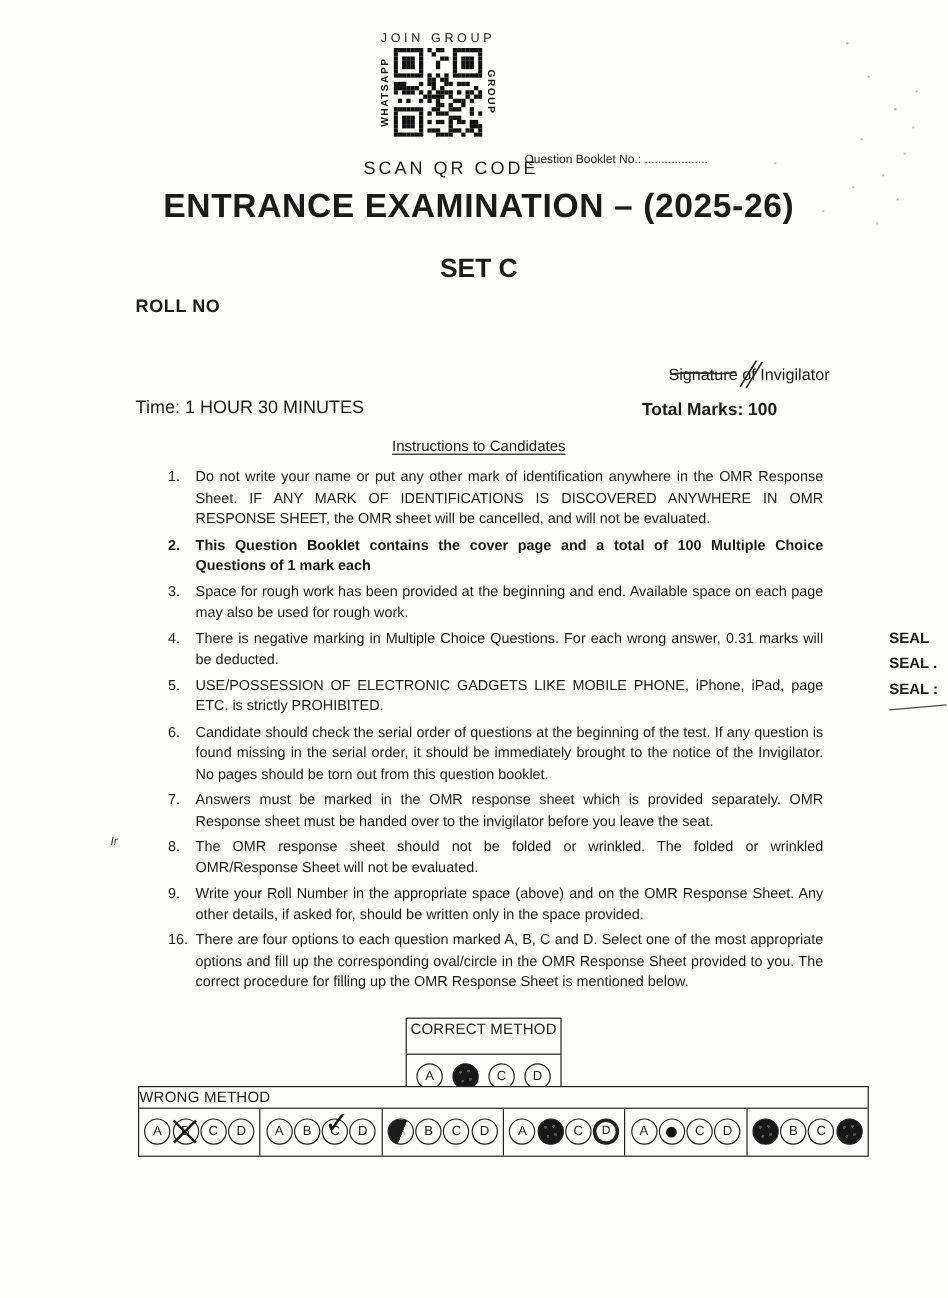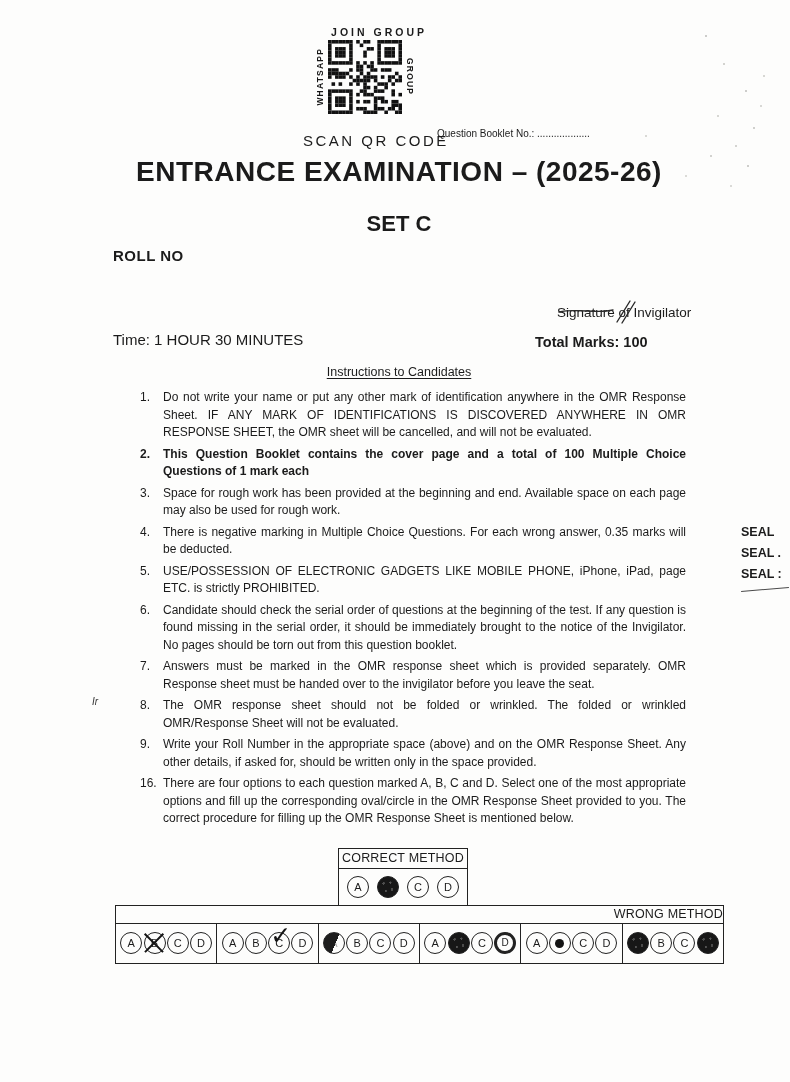"JOIN GROUP" .qr-top { font-weight: 700 -> 400; text-align: right -> none }
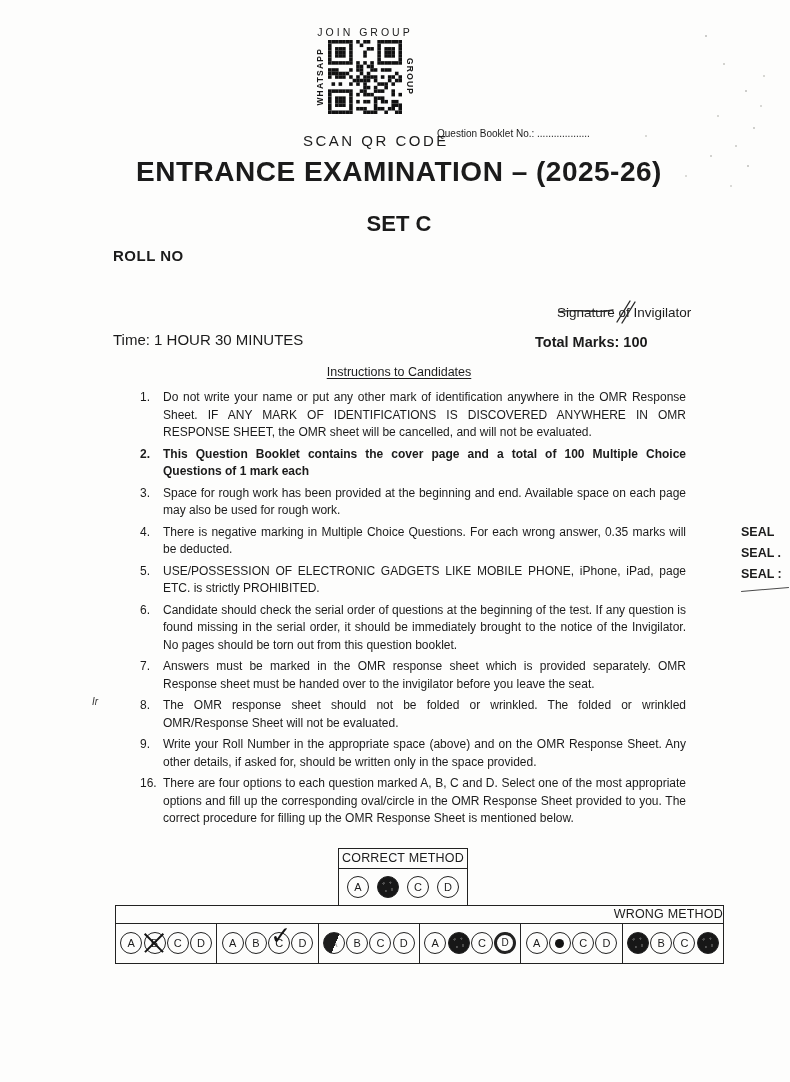"There is negative marking in" div.txt { text: 0.35 -> 0.31 }
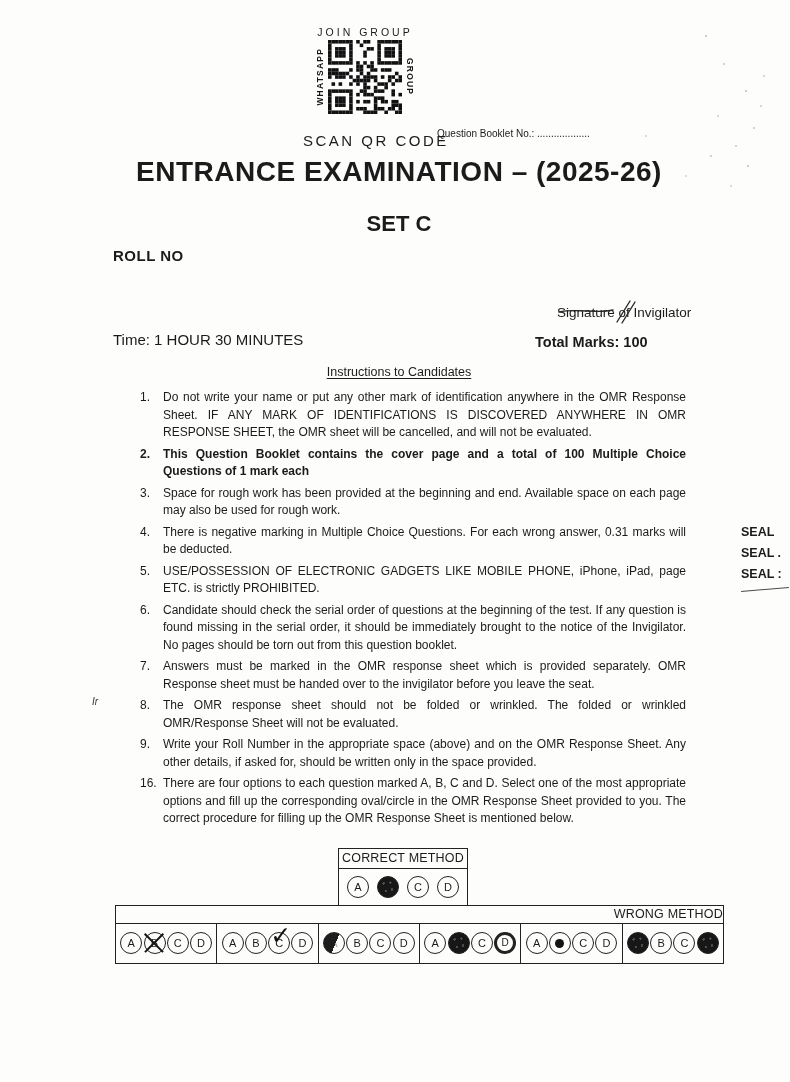"CORRECT METHOD" .cm-head { padding: 2px 0 3px -> 2px 0 13px }
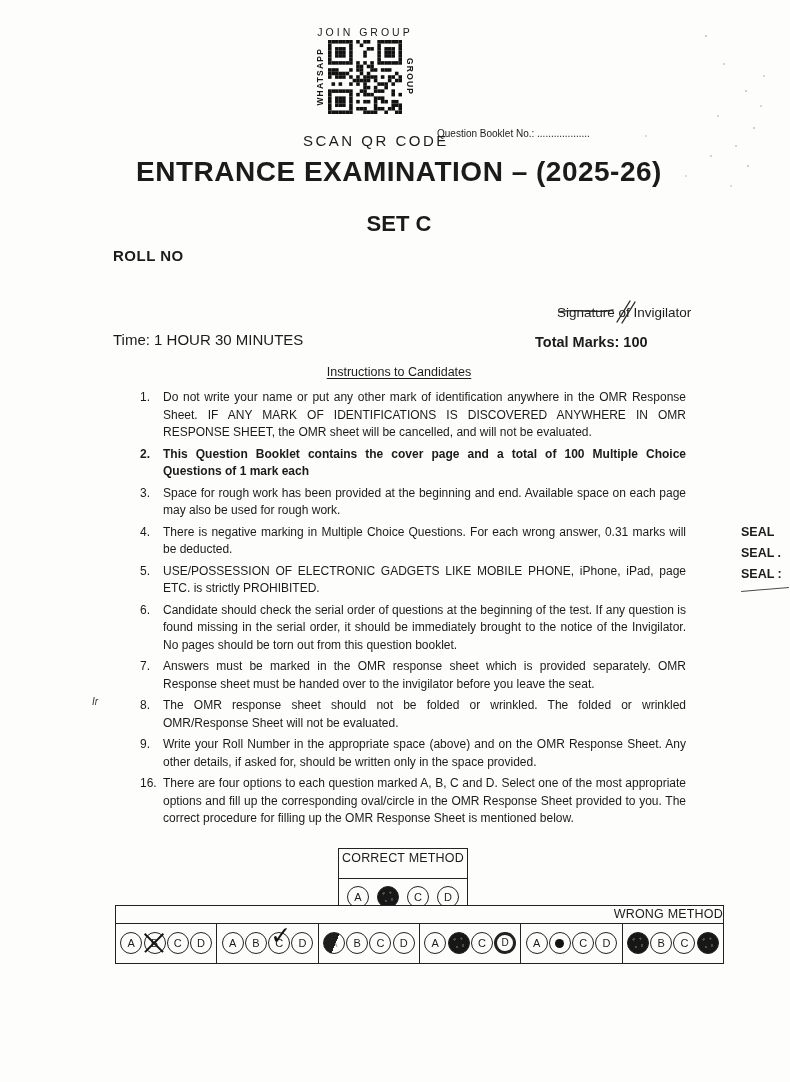"WRONG METHOD" .wm-head { text-align: right -> left }
